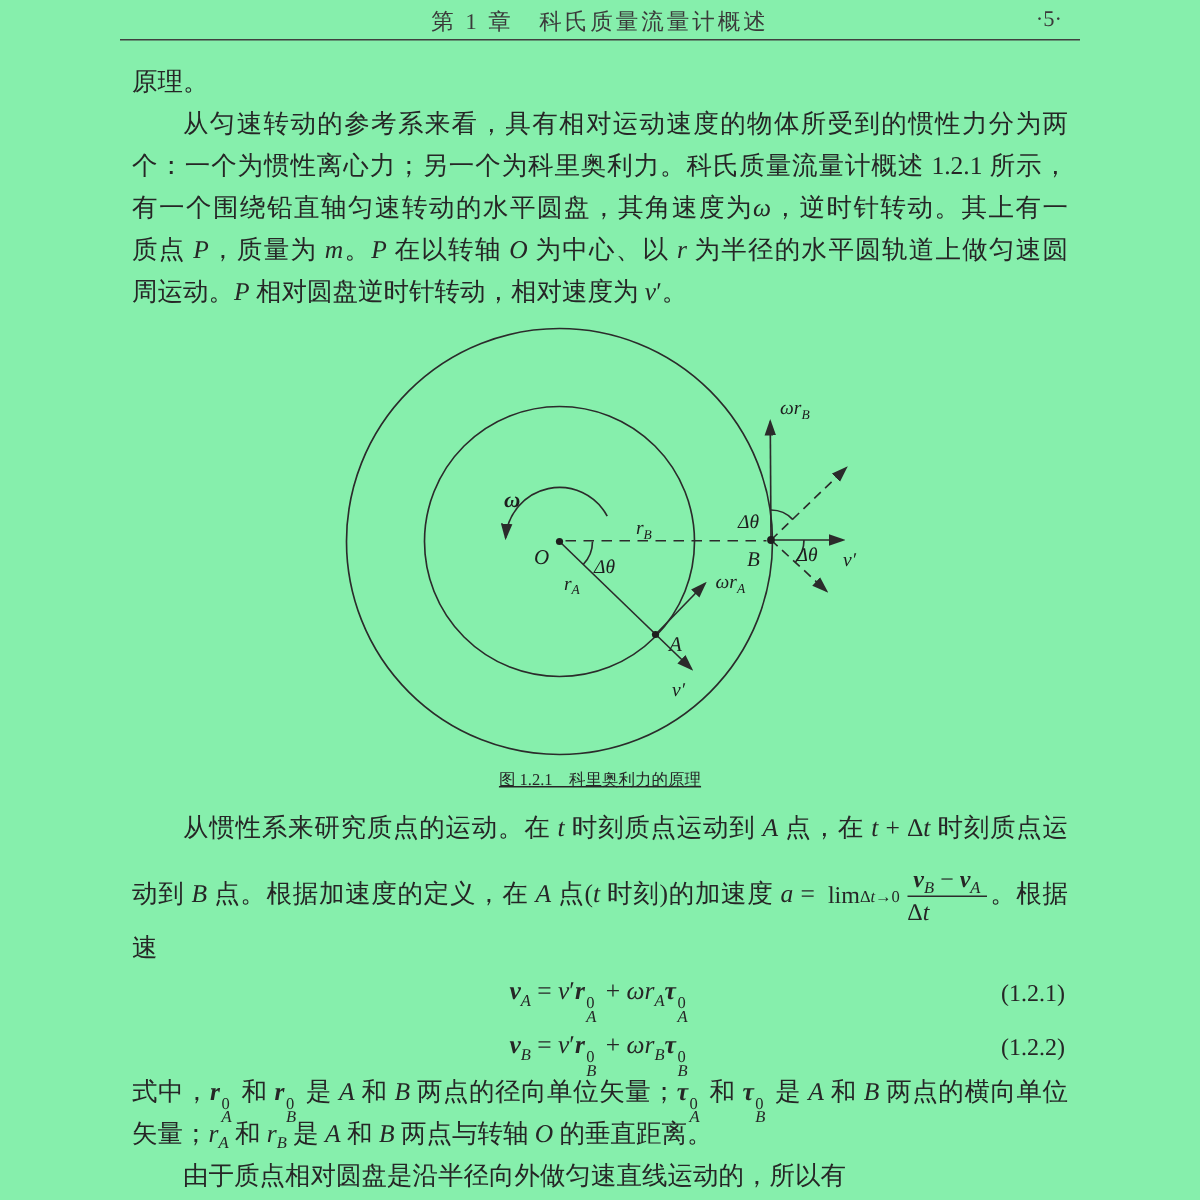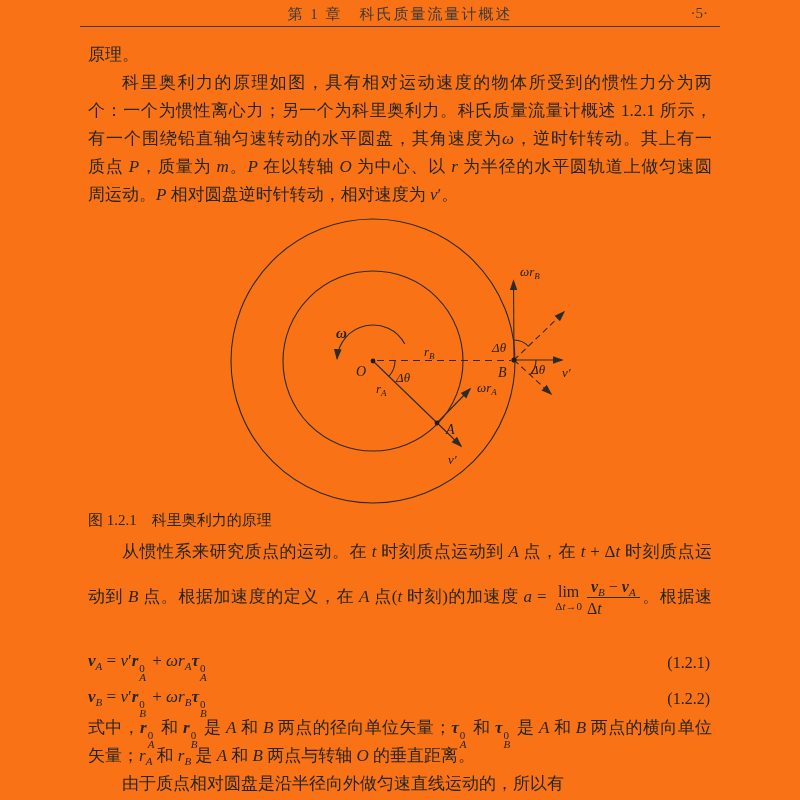"第 1 章 科氏质量流量计概述" .page { background: #f97316 -> #86efac }
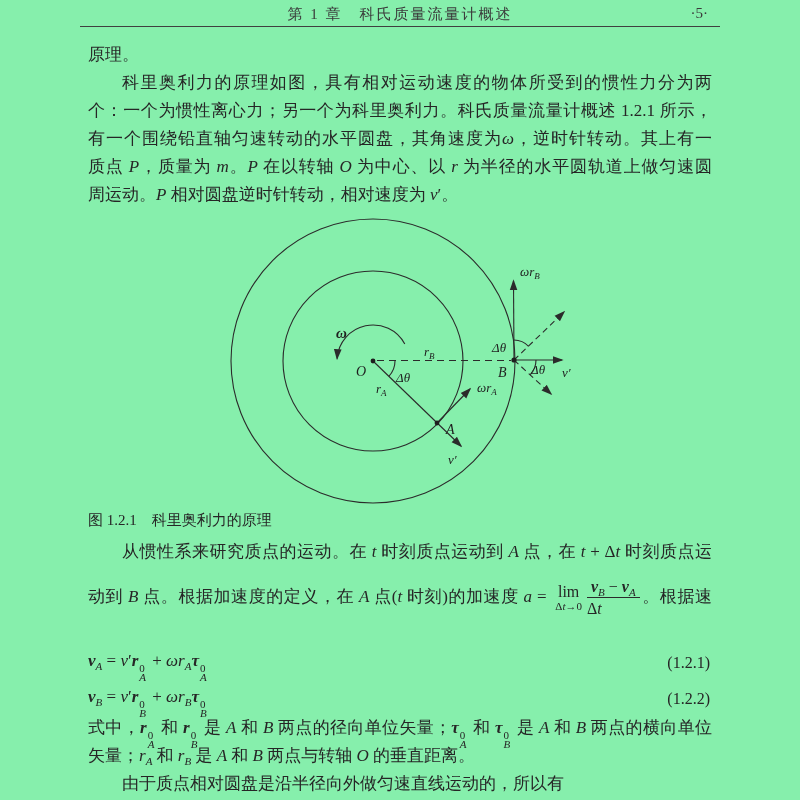"科里奥利力的原理如图，具有相对运动速度的物体所受到的惯性力分为两" div.line { text: 科里奥利力的原理如图 -> 从匀速转动的参考系来看 }
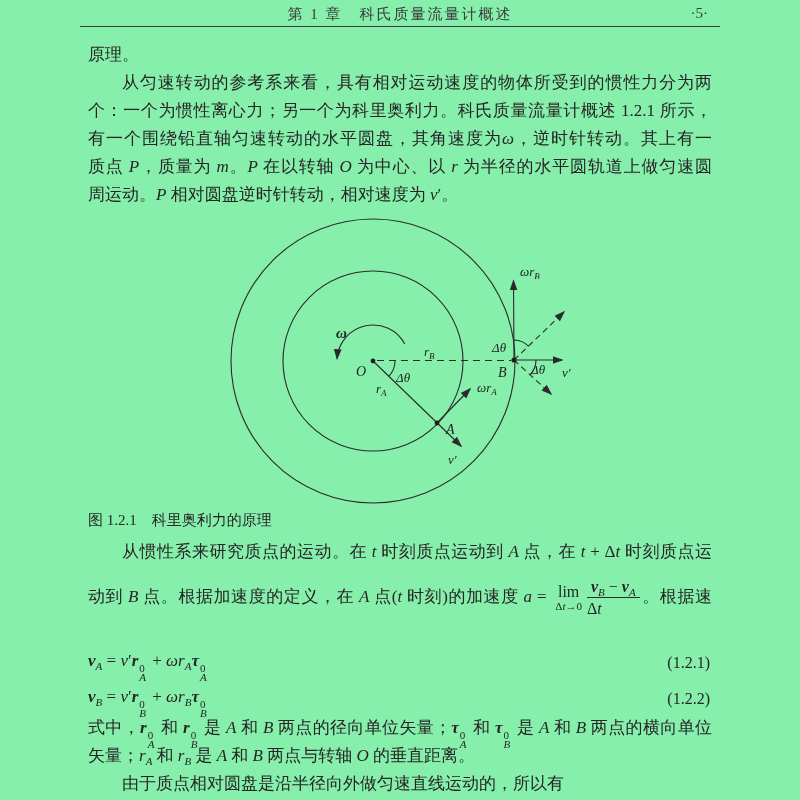"图 1.2.1 科里奥利力的原理" .caption { font-size: 15px -> 11px; text-align: left -> center; text-decoration: none -> underline }
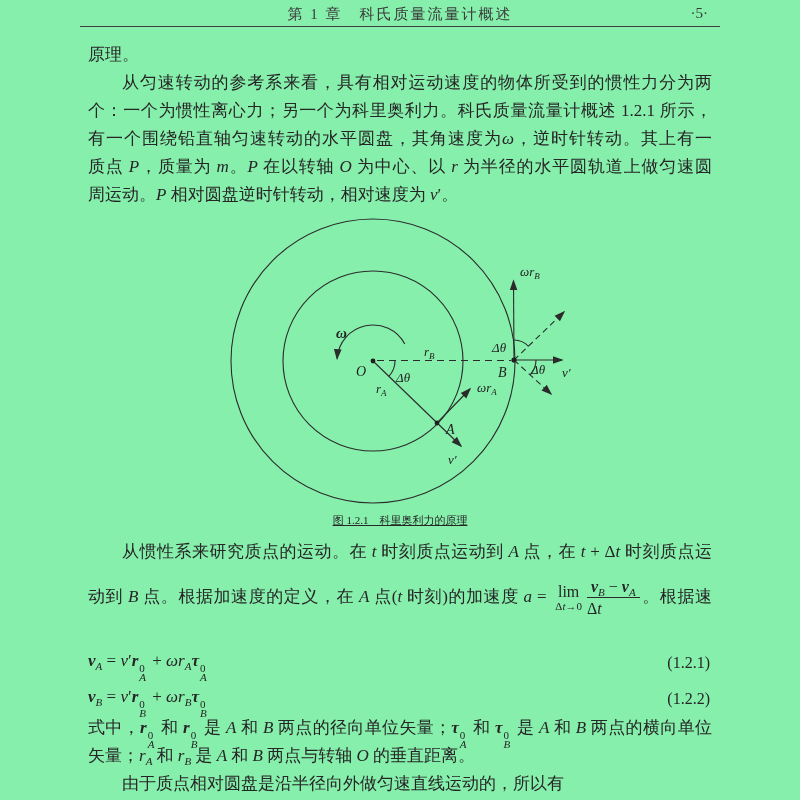"lim" .lim { flex-direction: column -> row }
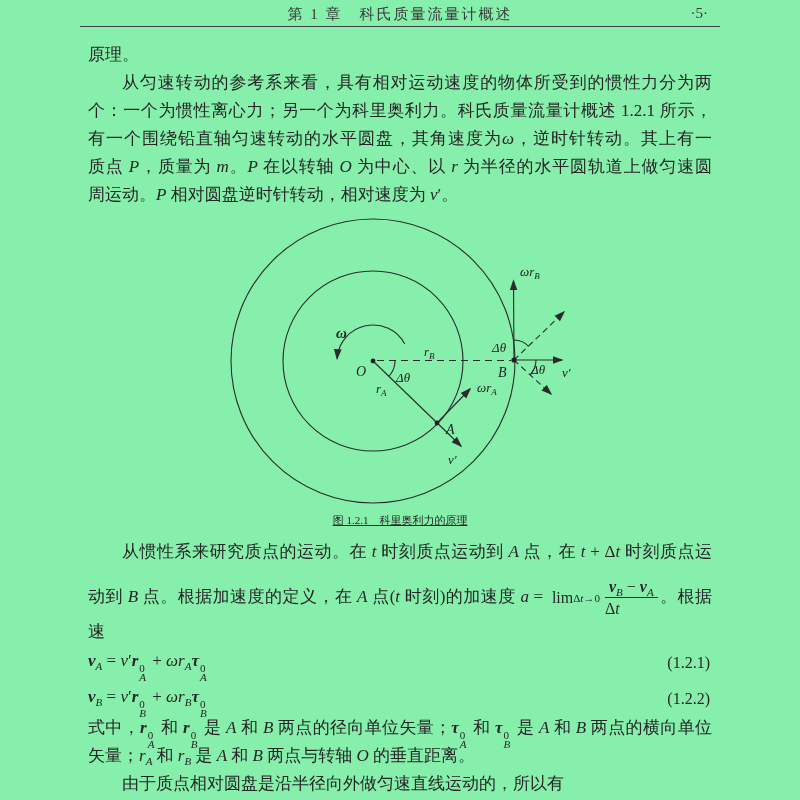"vA = v′r +" .eq { text-align: none -> center }
